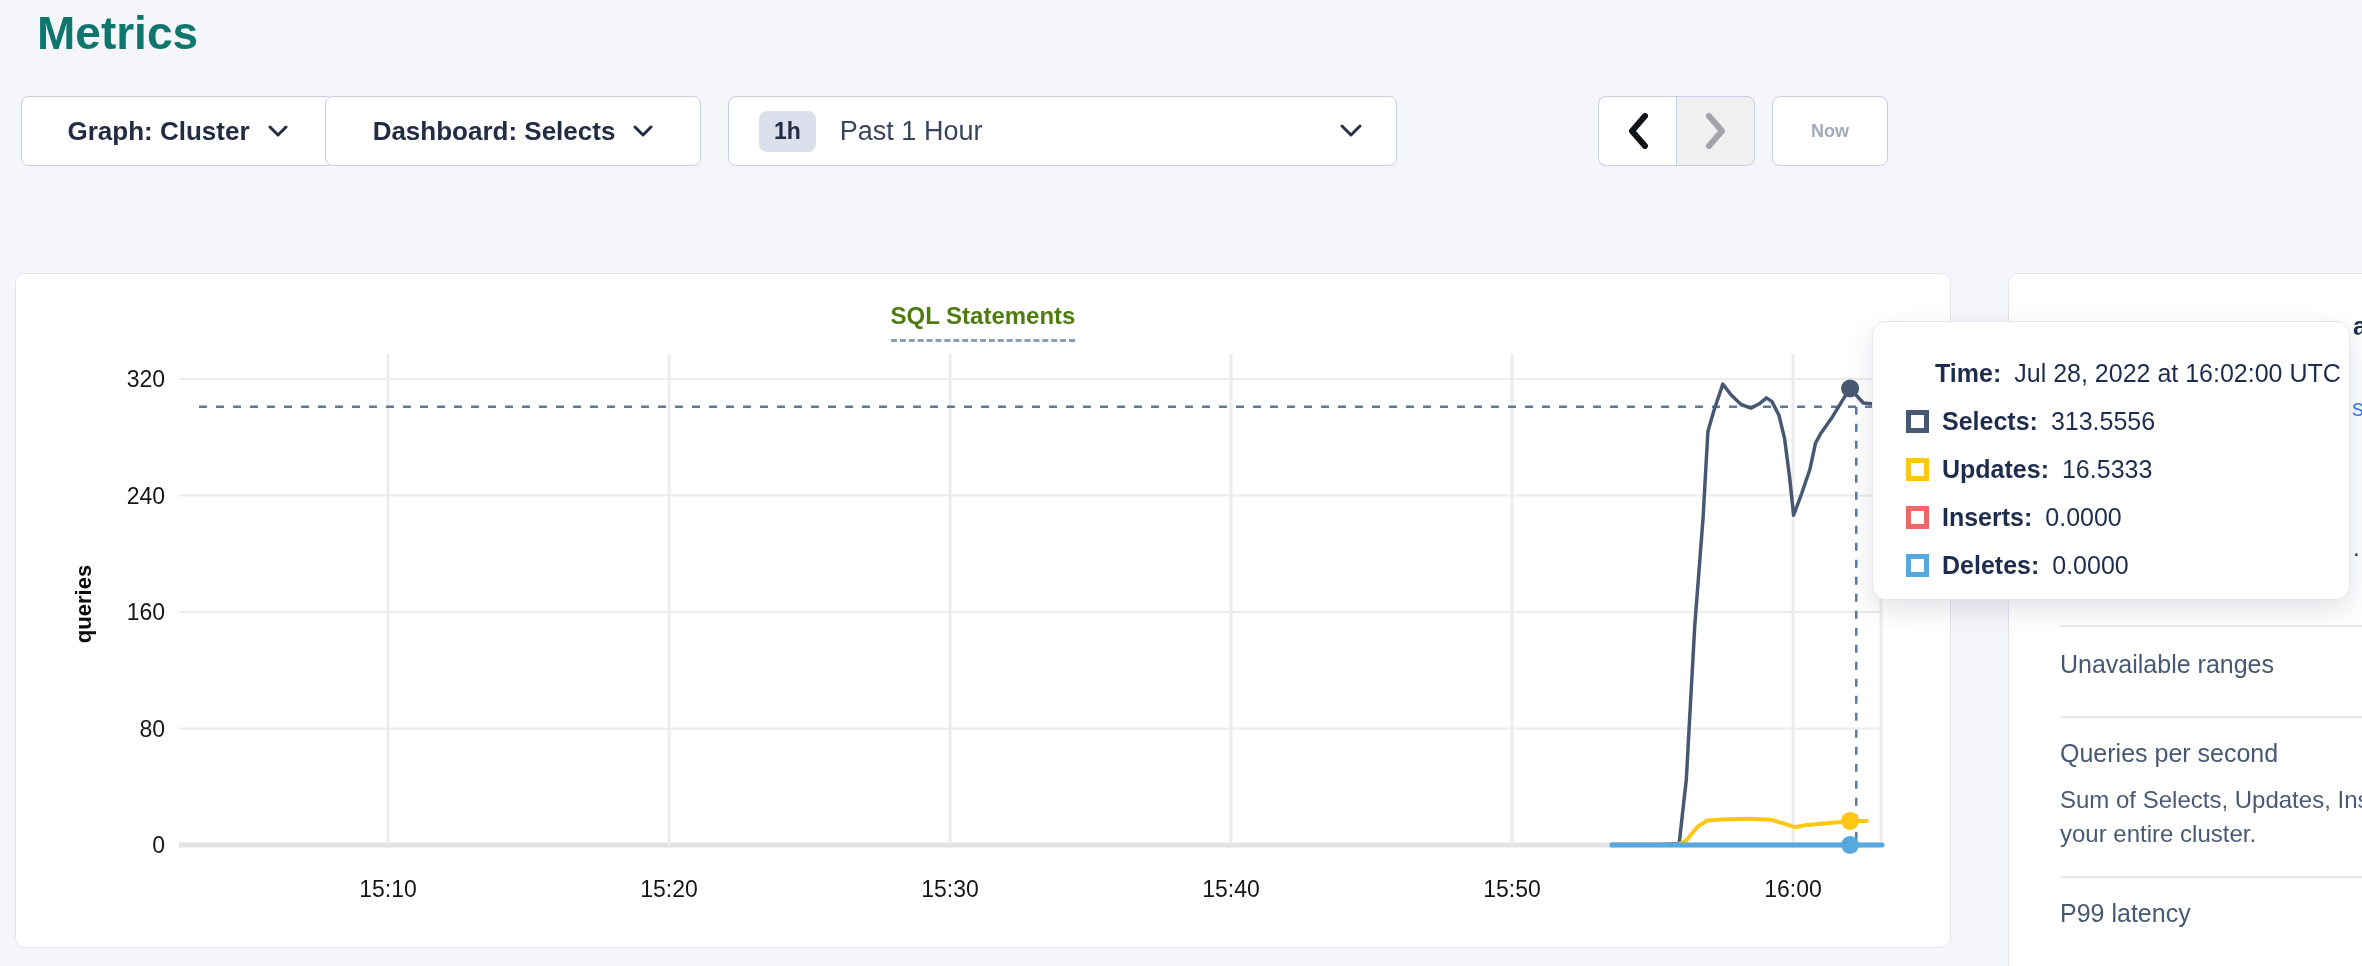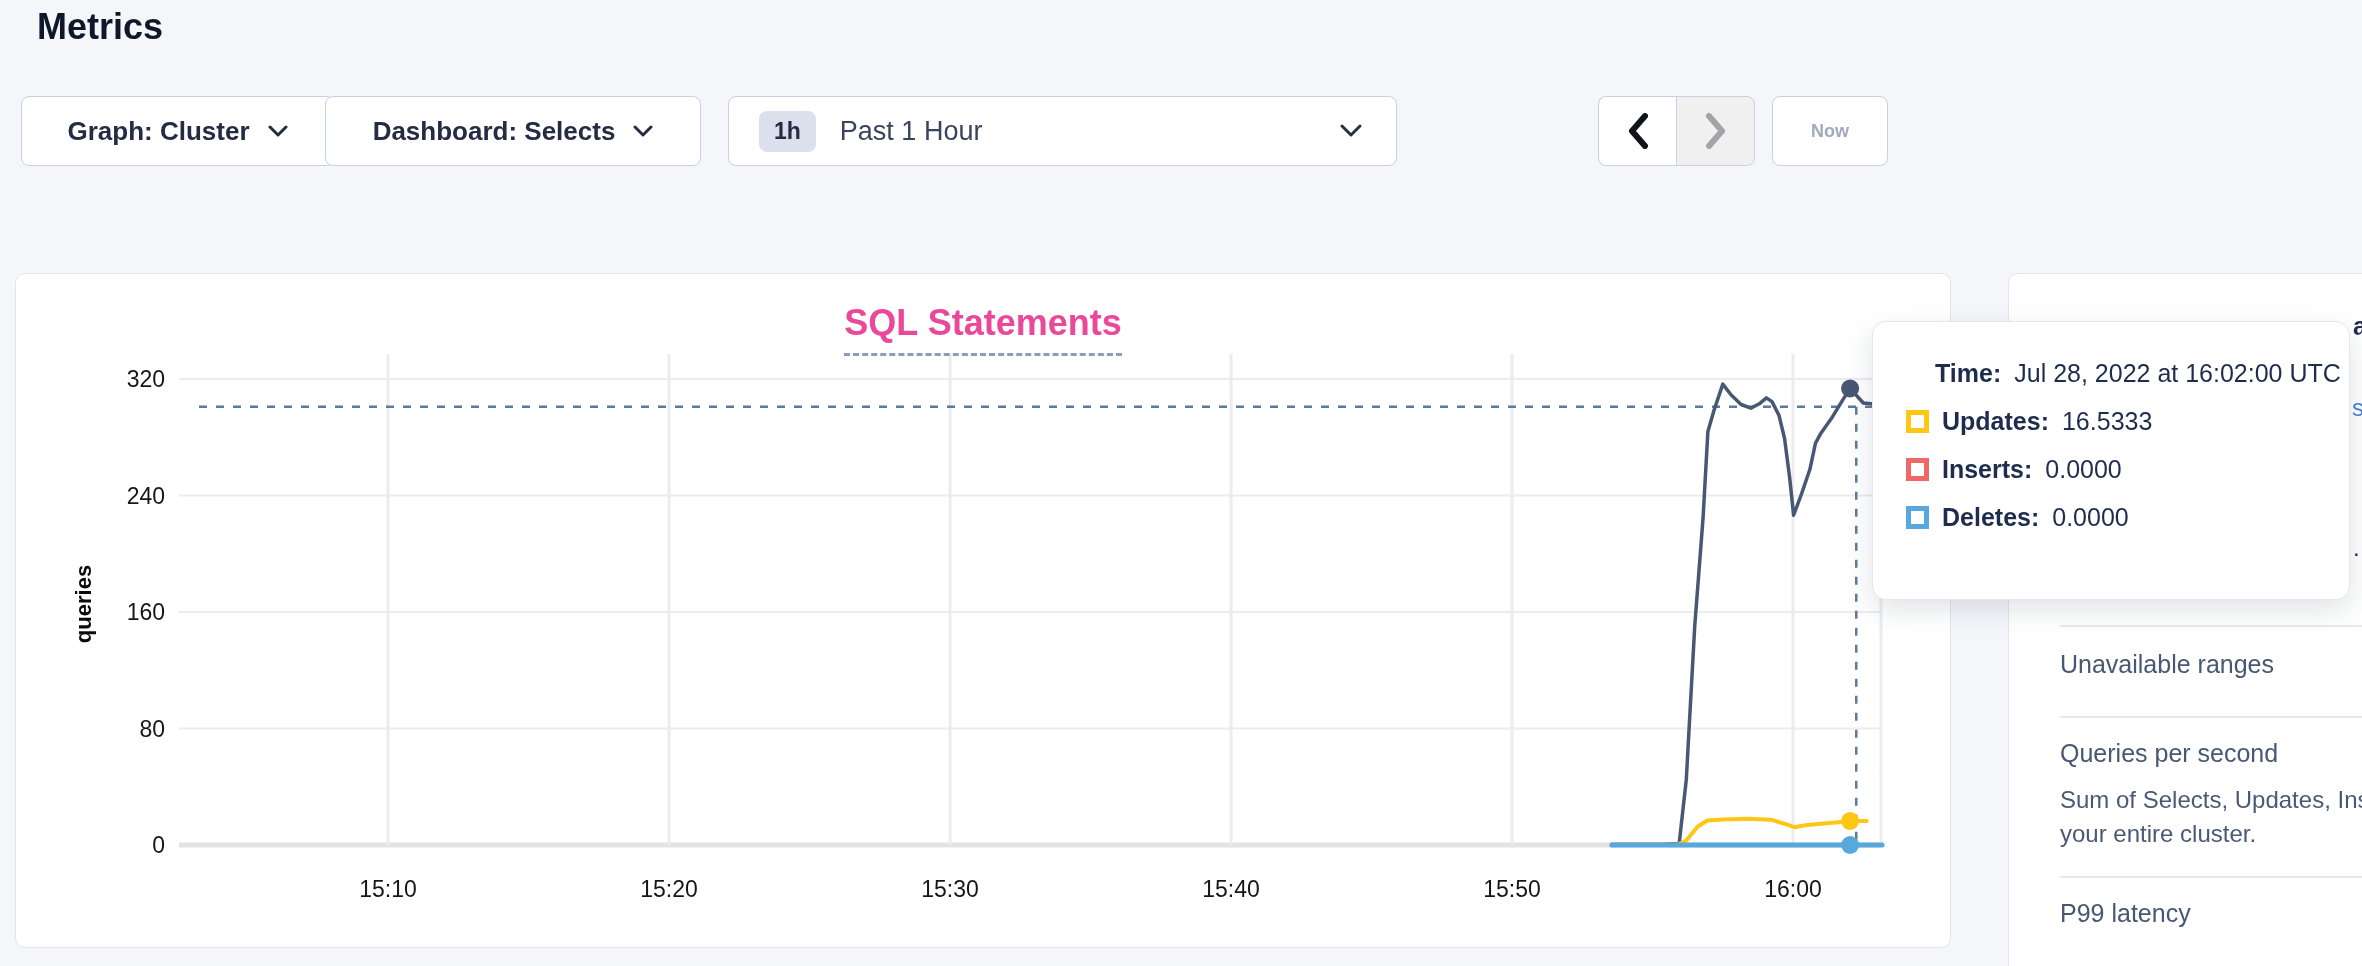"Metrics" .page-title { color: #0f172a -> #0f766e; font-size: 36px -> 46px }
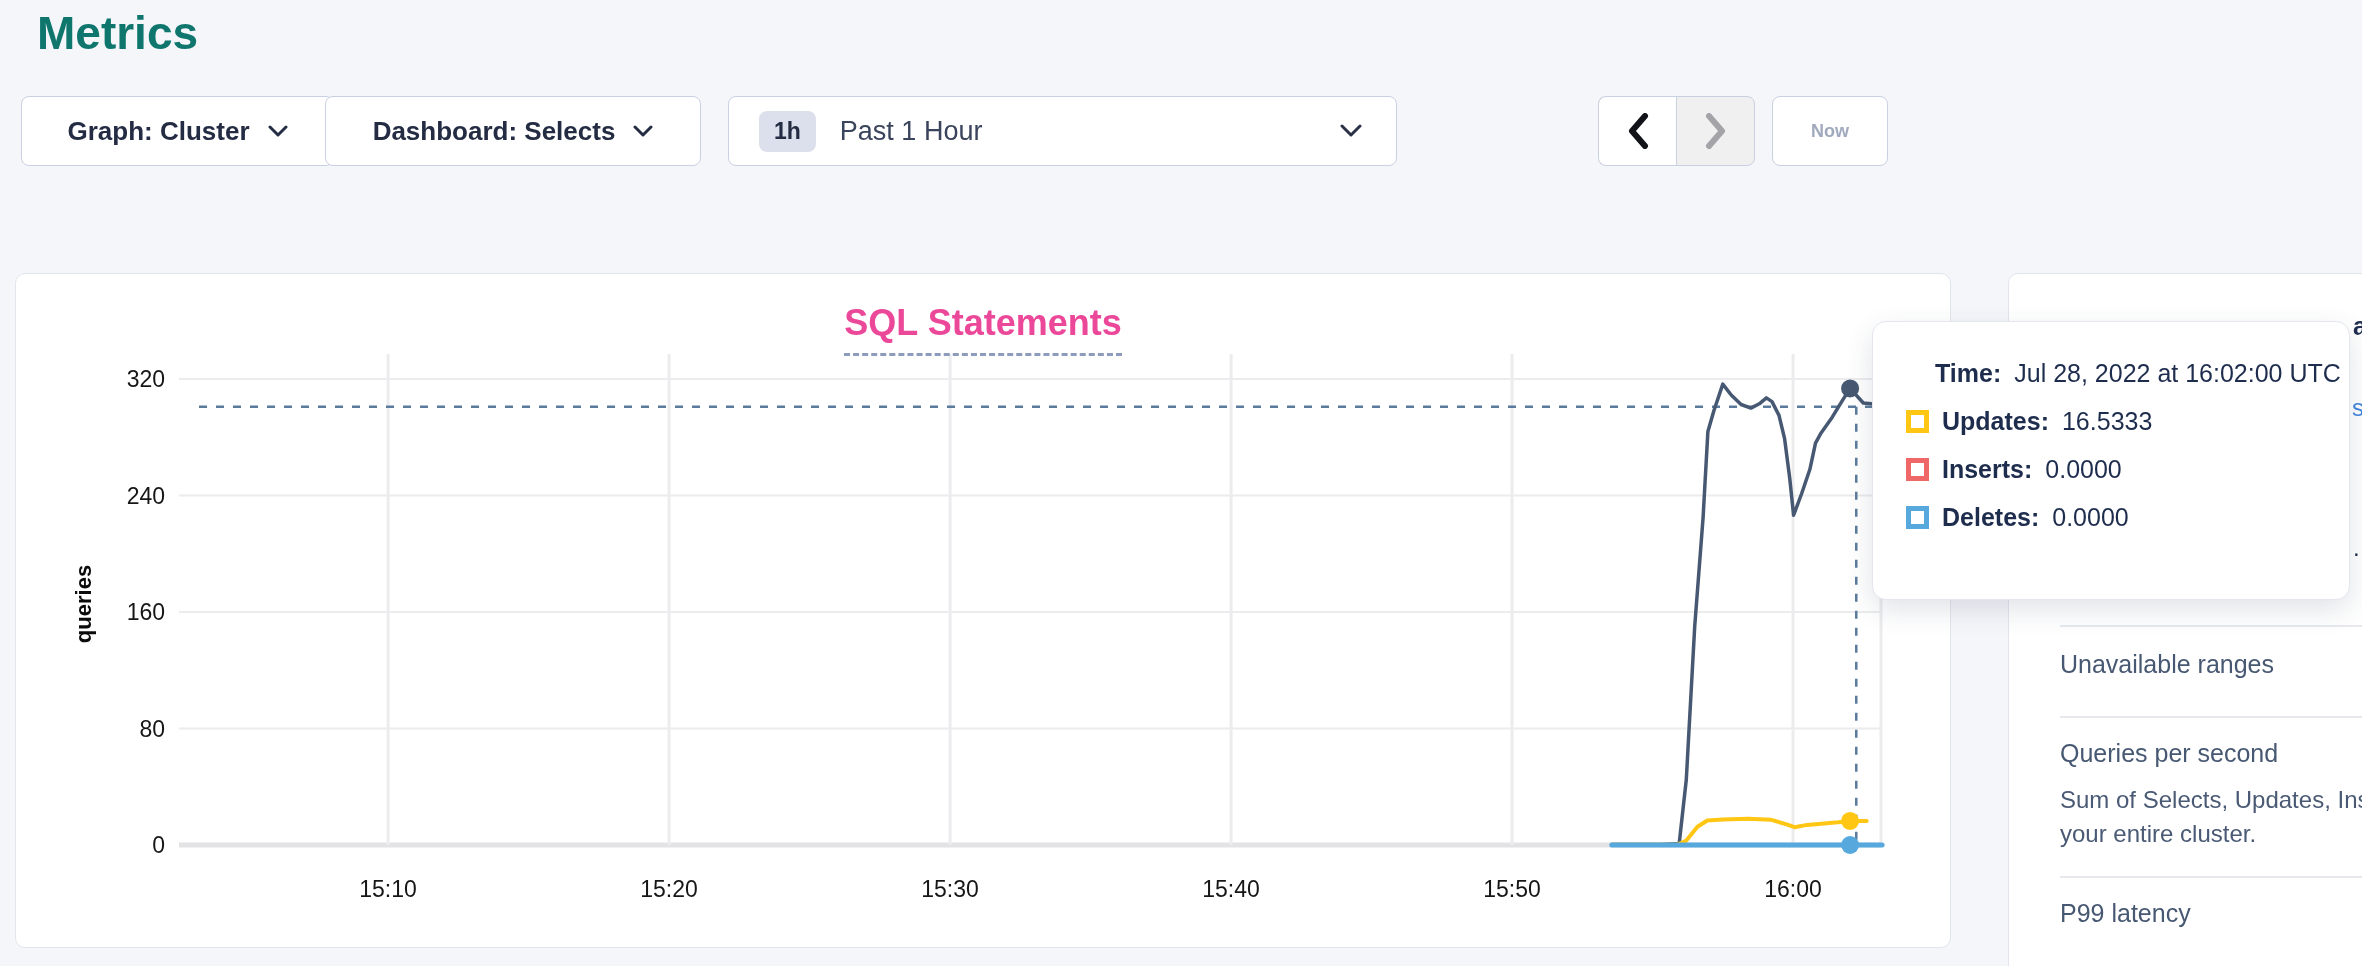"SQL Statements" .chart-title { color: #ec4899 -> #4d7c0f; font-size: 36px -> 24px }
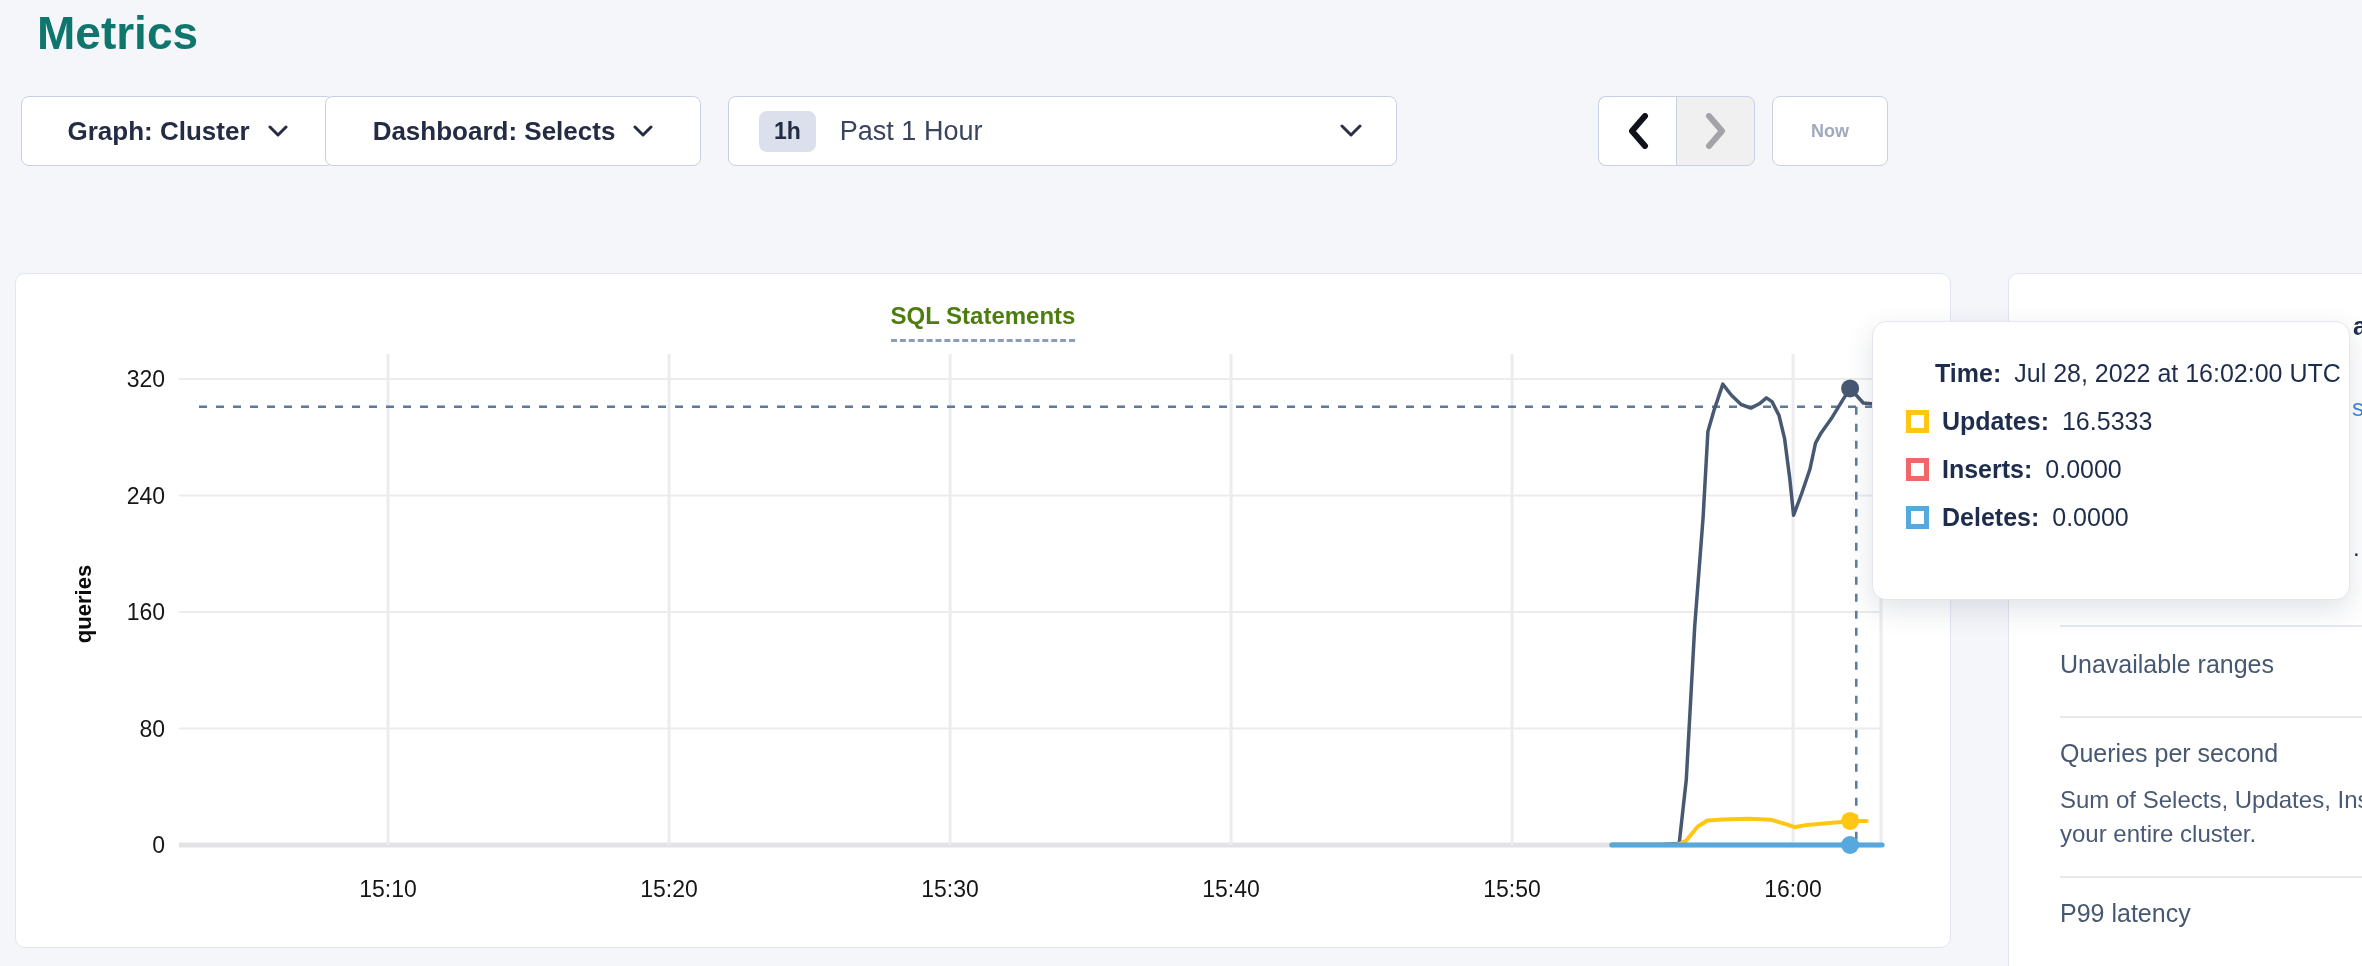"Selects:" div.trow { html: none -> <div> <span></span> <span>Selects:</span> <span>313.5556</span> </div> }
